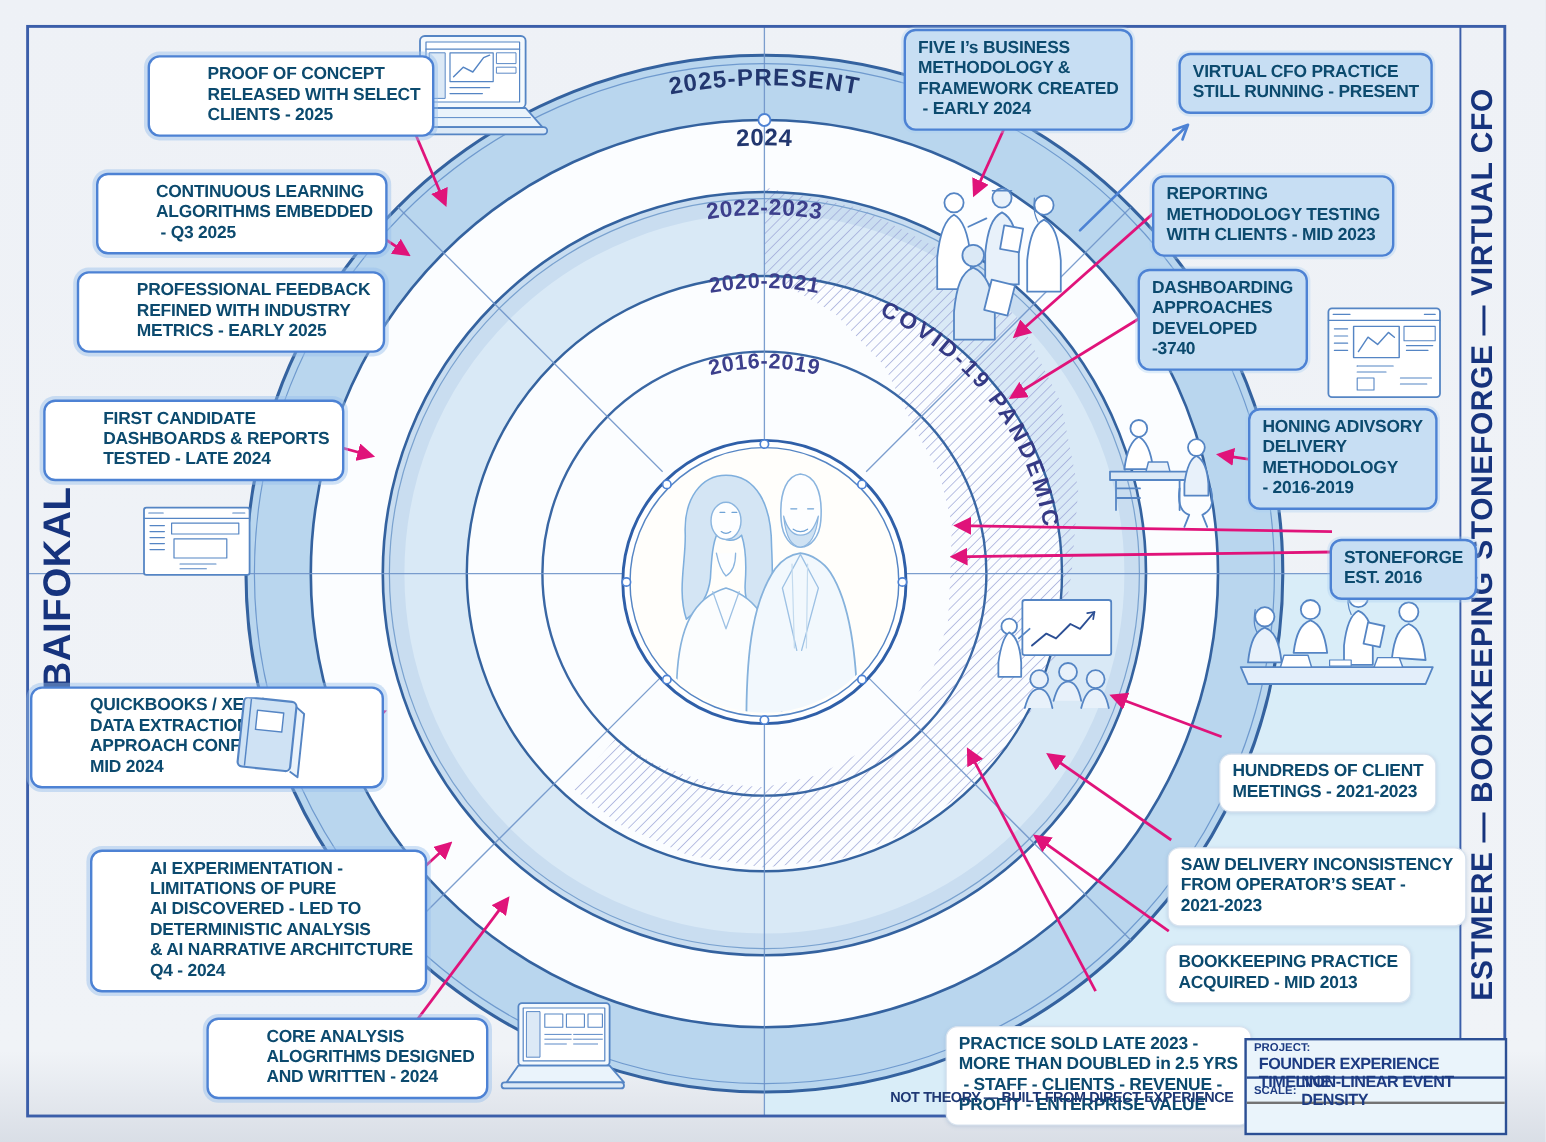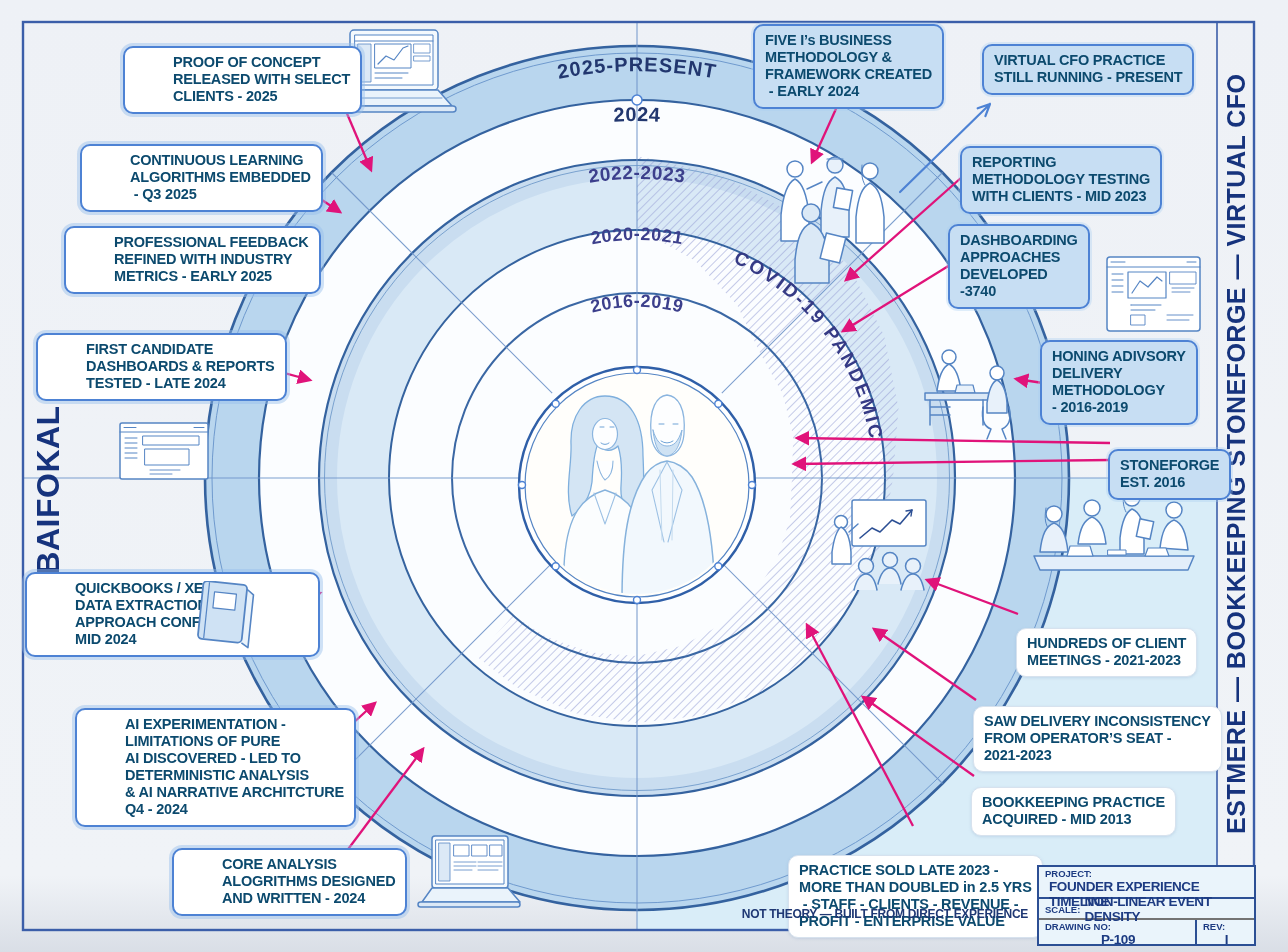"DRAWING NO:" div.row3 { html: <div> <div> <div>DRAWING NO:</div> <div>P-109</div> </div> <div> <div>REV:</div> <div>I</div> </div> </div> -> none }
